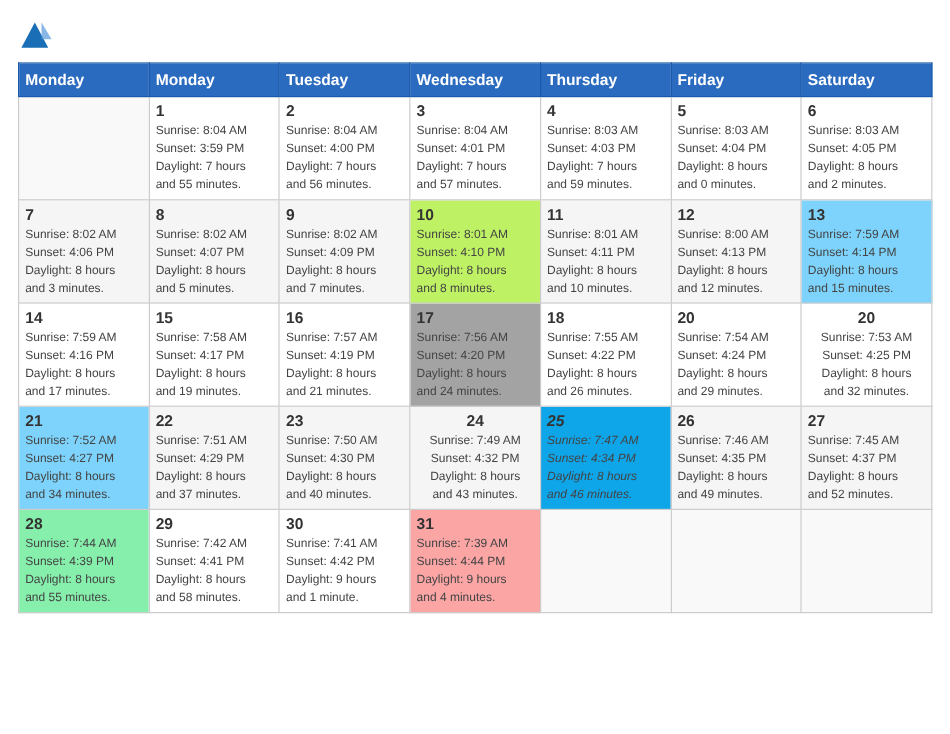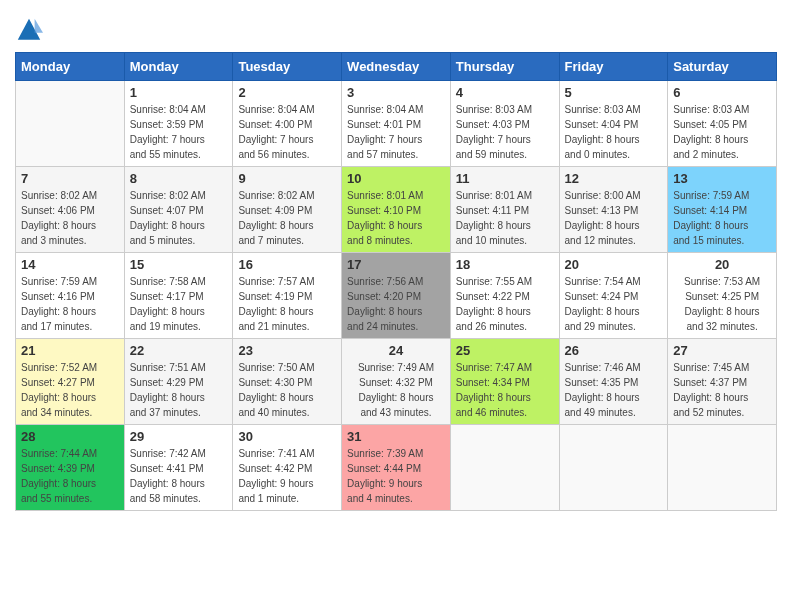"21" td { background: #fef9c3 -> #7dd3fc }
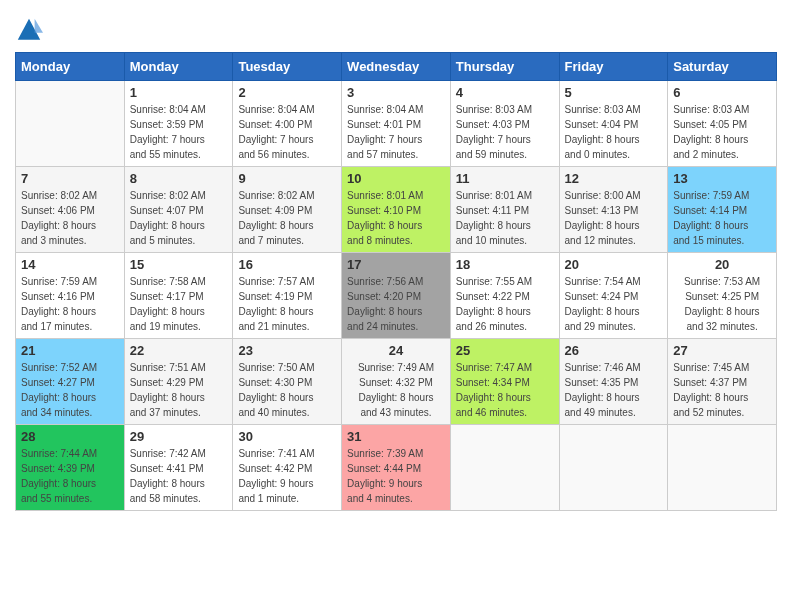"25" td { background: #bef264 -> #0ea5e9; font-style: none -> italic }
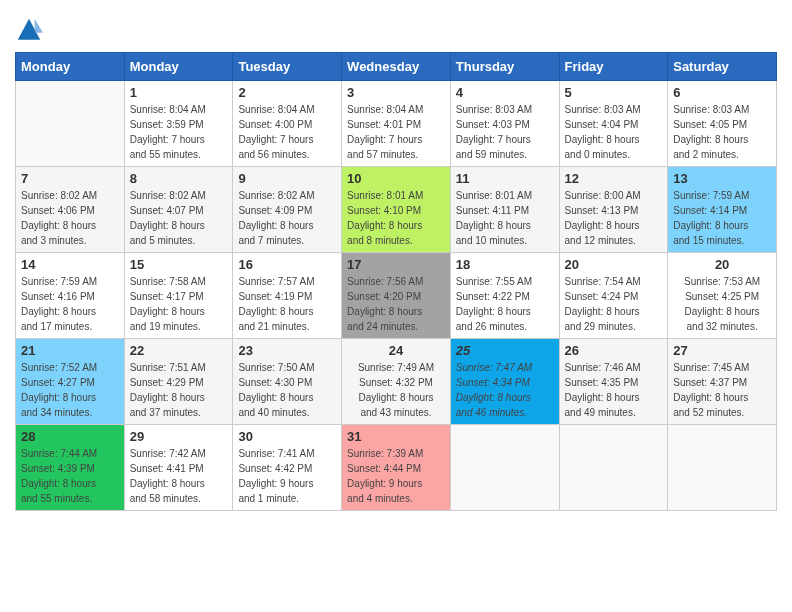"28" td { background: #22c55e -> #86efac }
